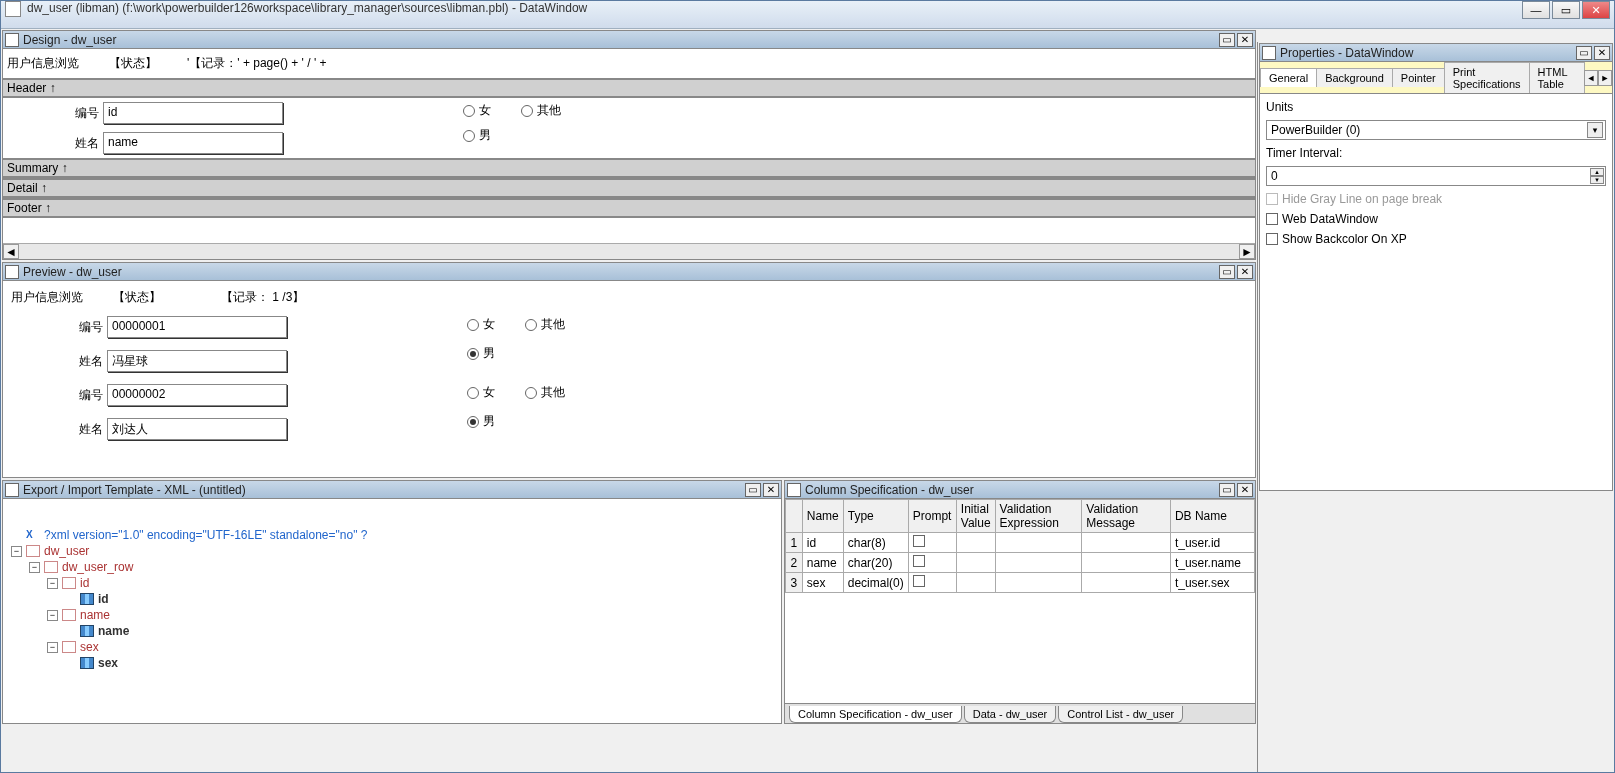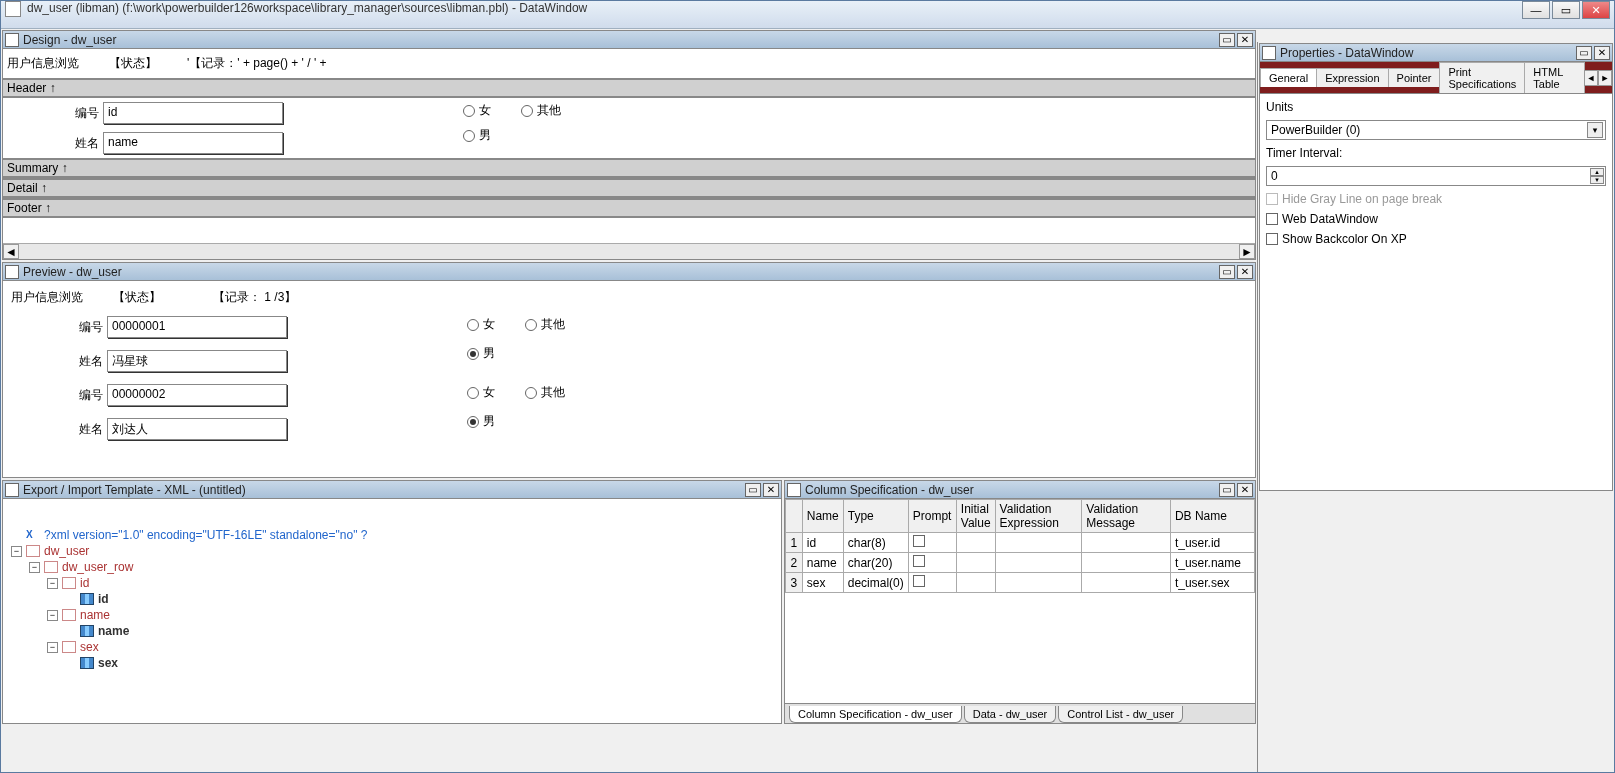"General" .prop-tabs { background: #7f1d1d -> #fef9c3 }
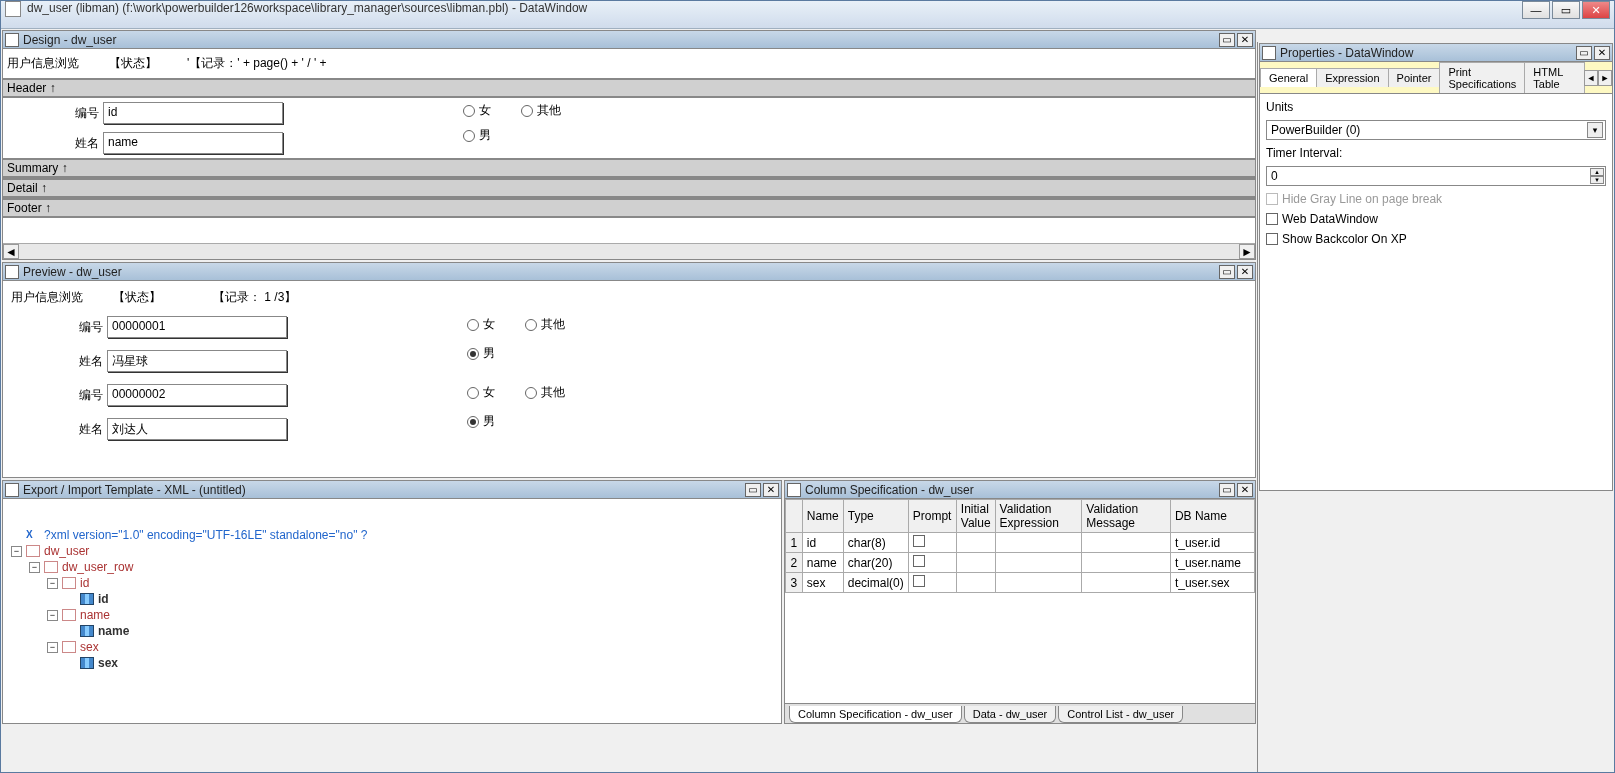"Expression" div.prop-tab { text: Expression -> Background }
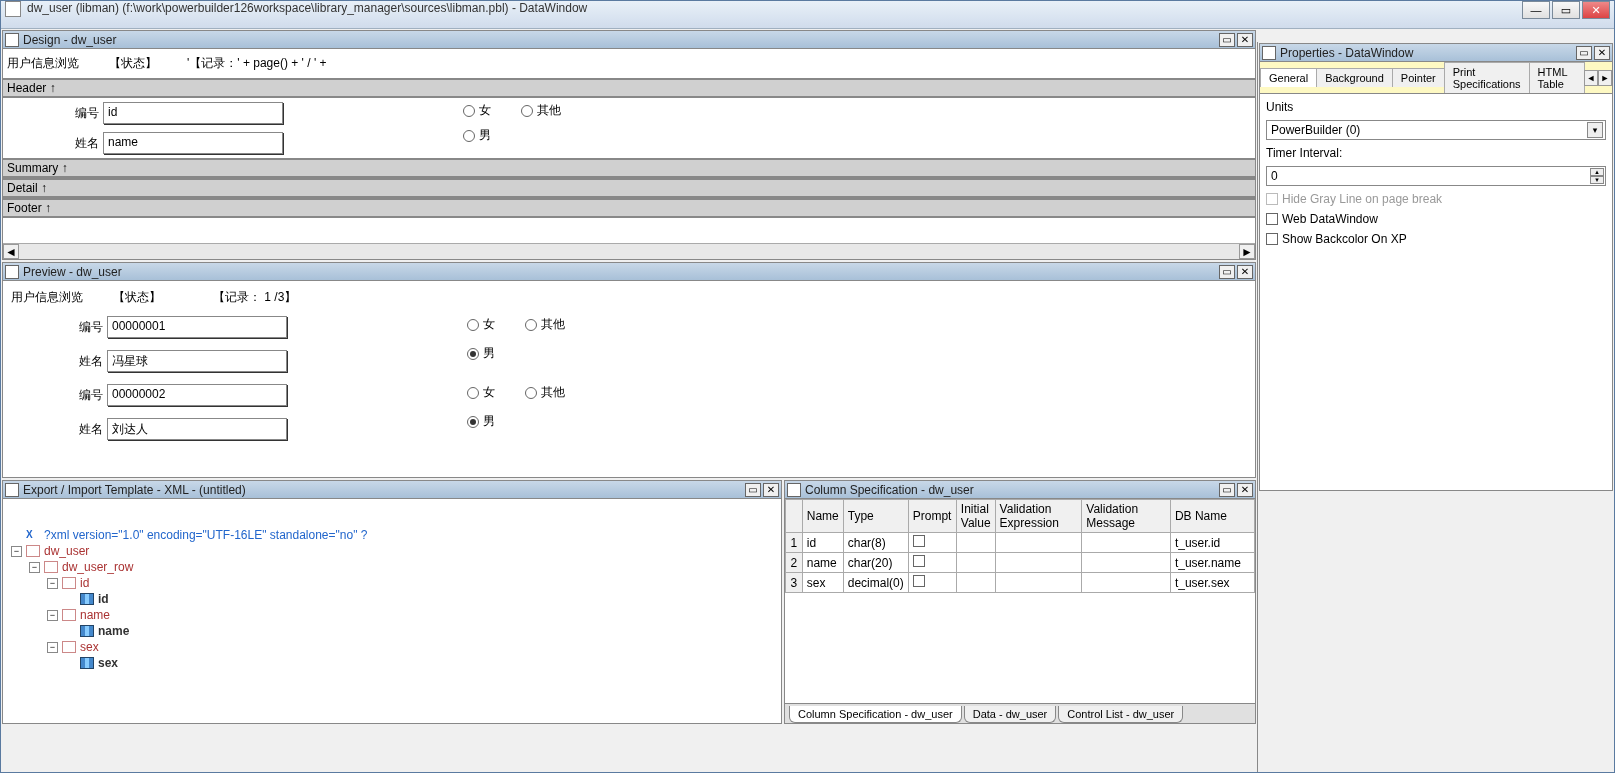"【记录： 1 /3】" span { margin-left: 22px -> 30px }
